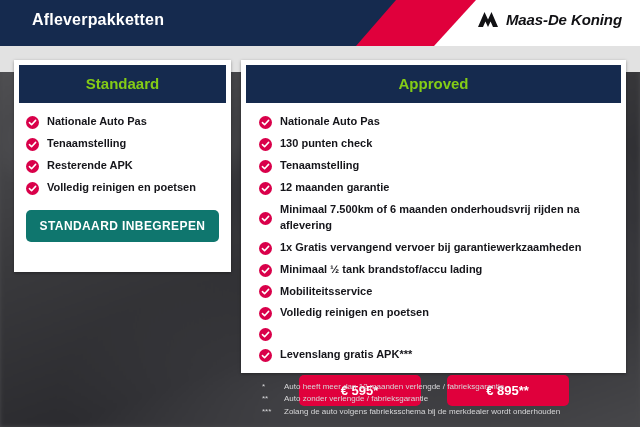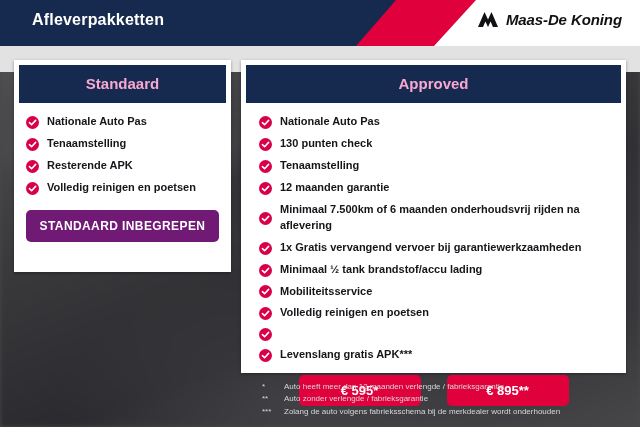"Standaard" .card-head { color: #f9a8d4 -> #84cc16 }
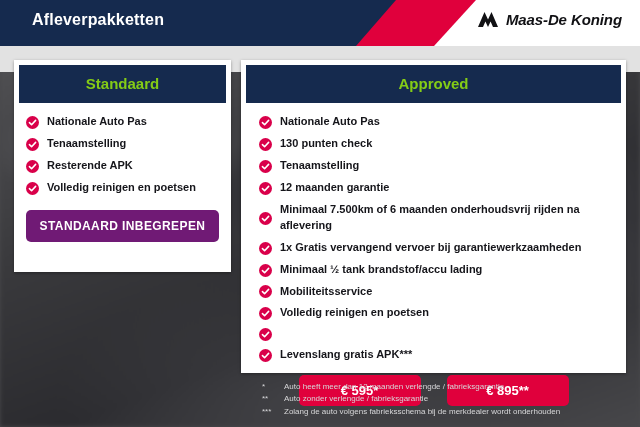"STANDAARD INBEGREPEN" .cta-button { background: #701a75 -> #0f766e }
